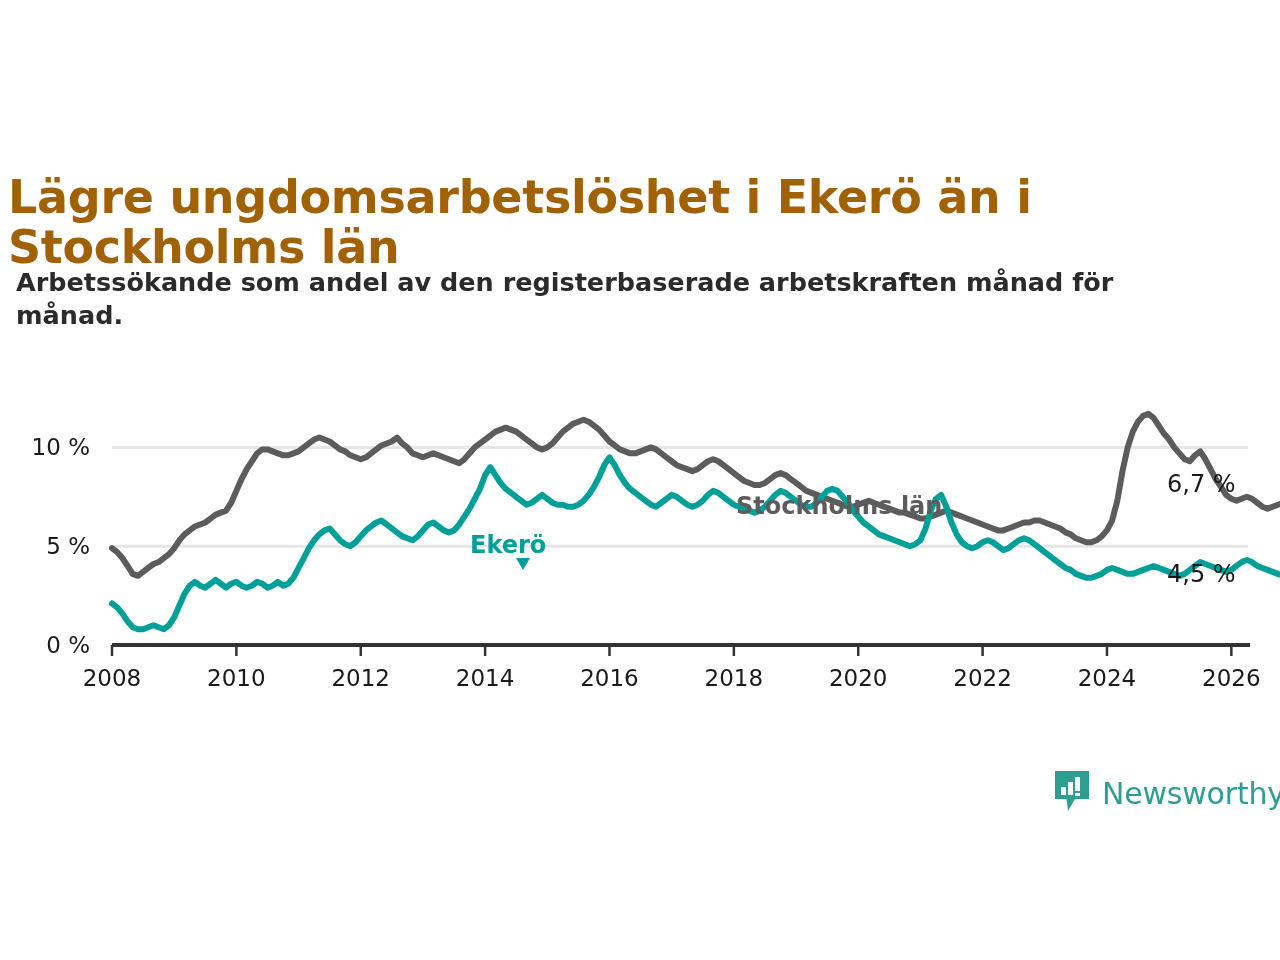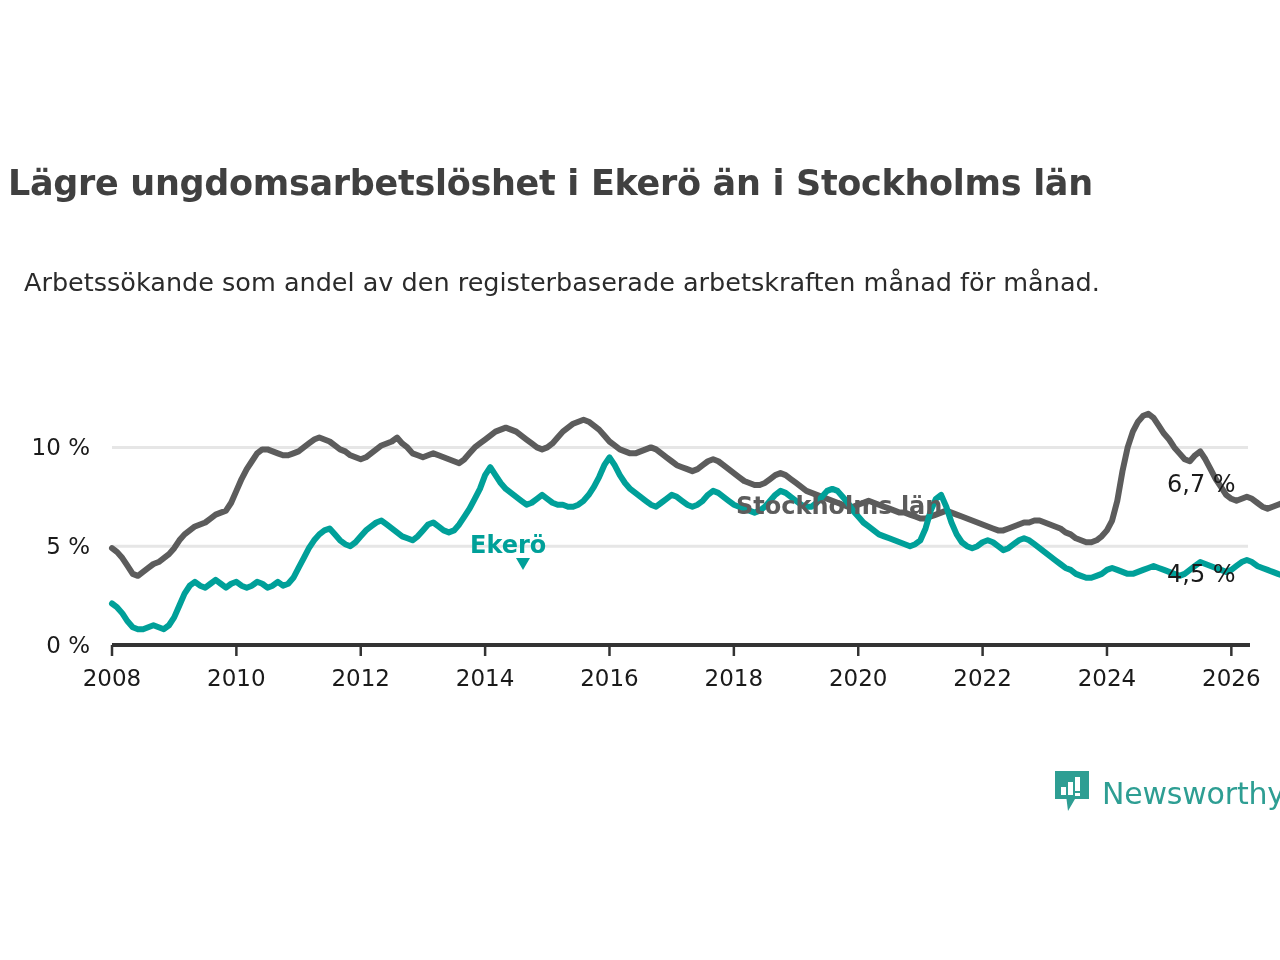"Lägre ungdomsarbetslöshet i Ekerö än" .chart-title { color: #404040 -> #a16207; font-size: 35px -> 46px }
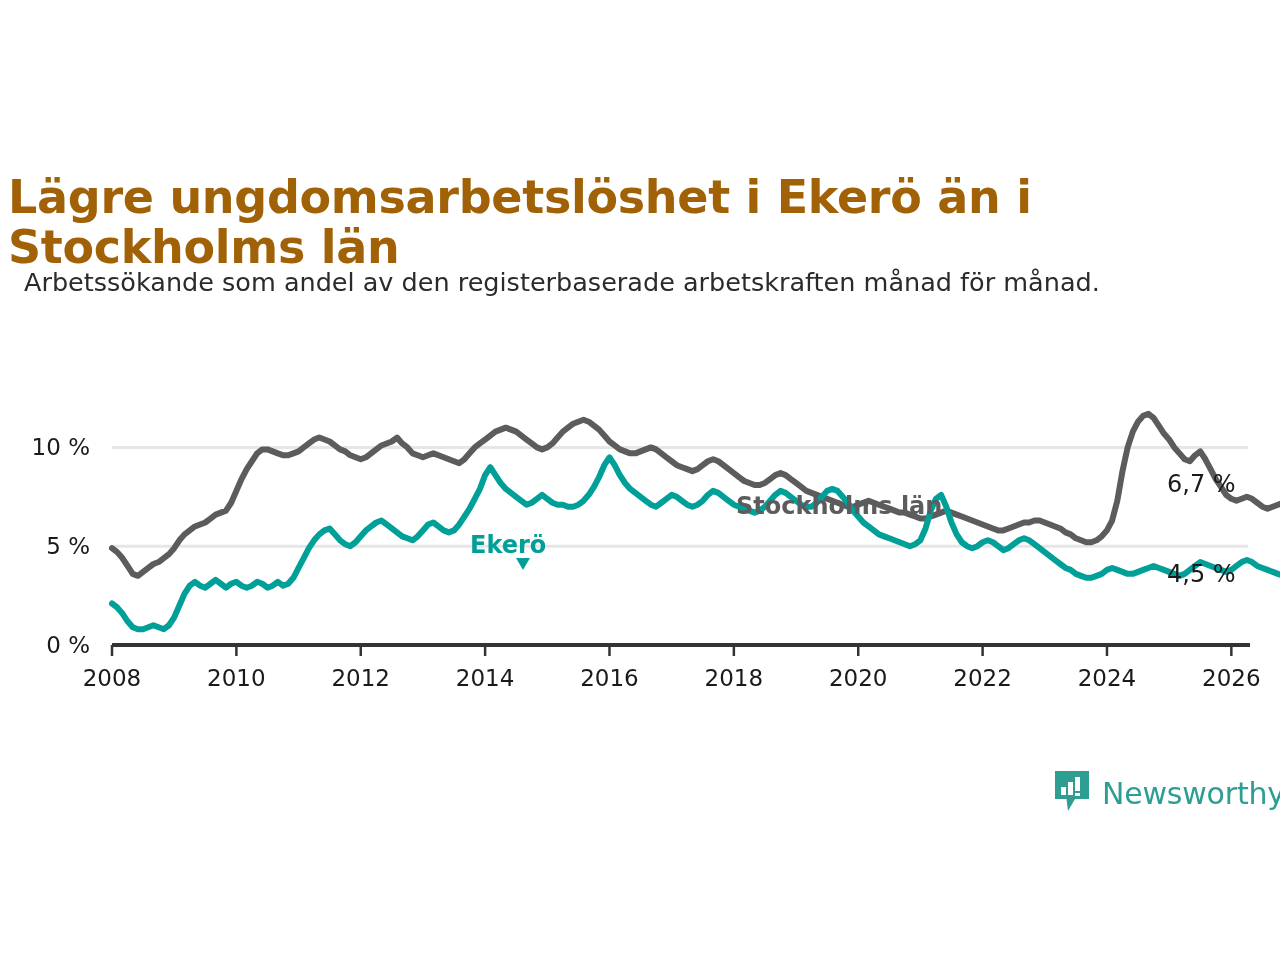"Arbetssökande som andel av den" .chart-subtitle { font-weight: normal -> bold; left: 24px -> 16px }
